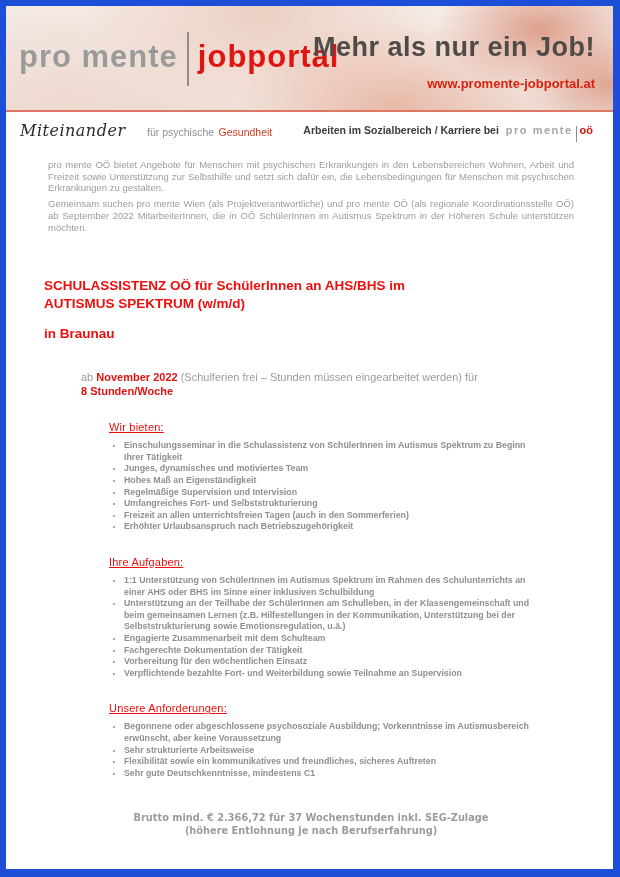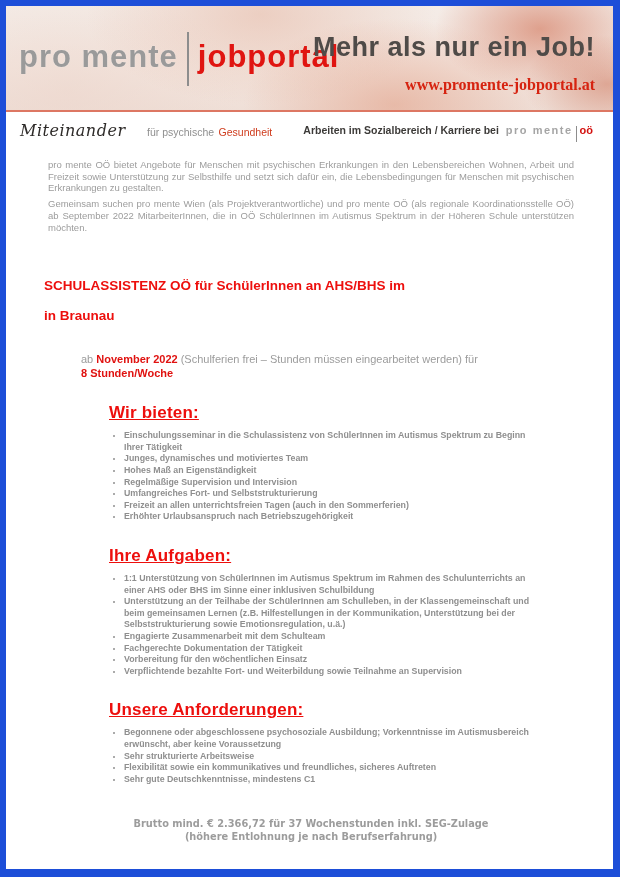"www.promente-jobportal.at" .hero-site { font-family: Liberation Serif, serif -> none; font-size: 16px -> 13px }
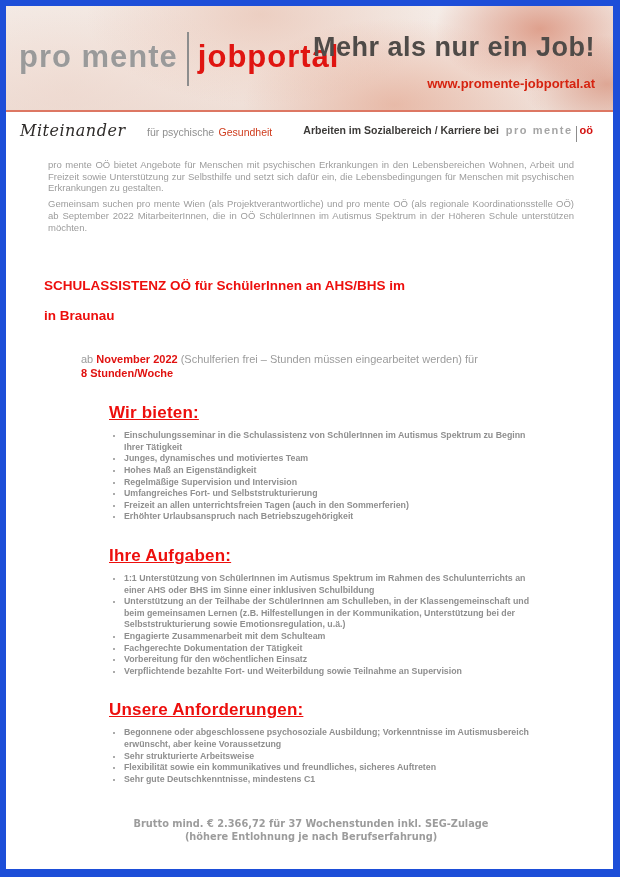"AUTISMUS SPEKTRUM (w/m/d)" div.title-line { html: none -> <div>AUTISMUS SPEKTRUM (w/m/d)</div> }
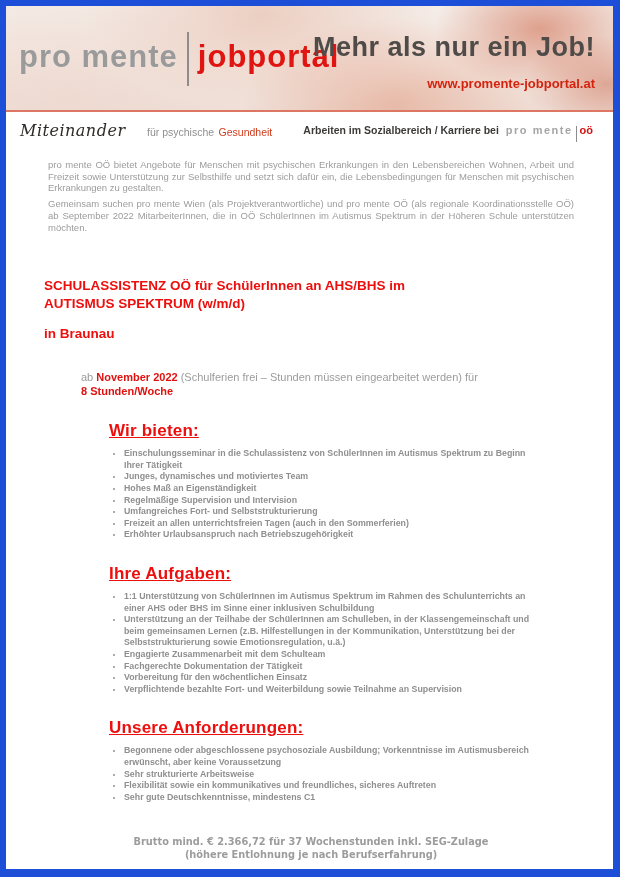"Wir bieten:" .section-heading { font-size: 17px -> 11px; font-weight: bold -> normal }
